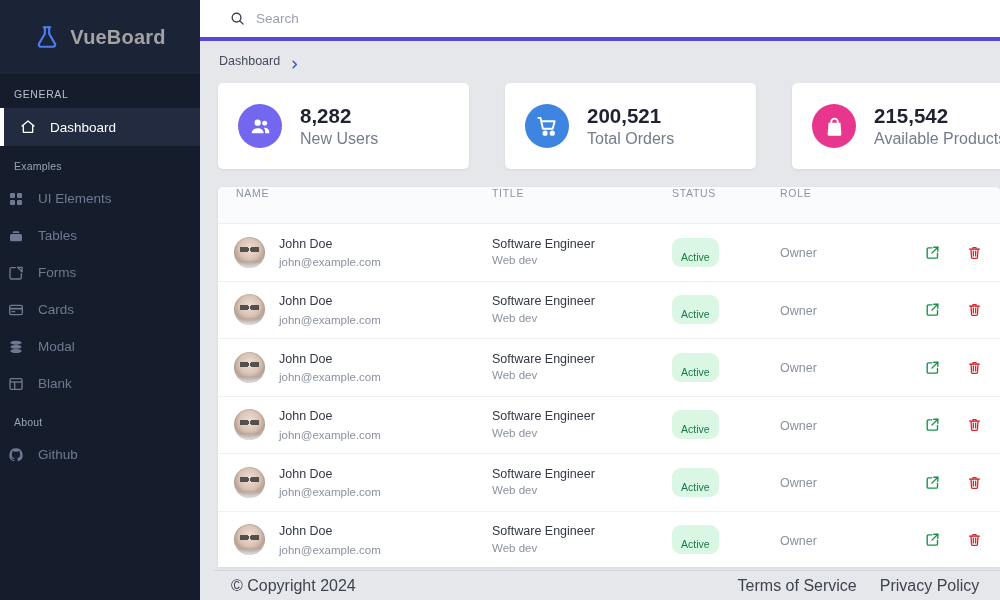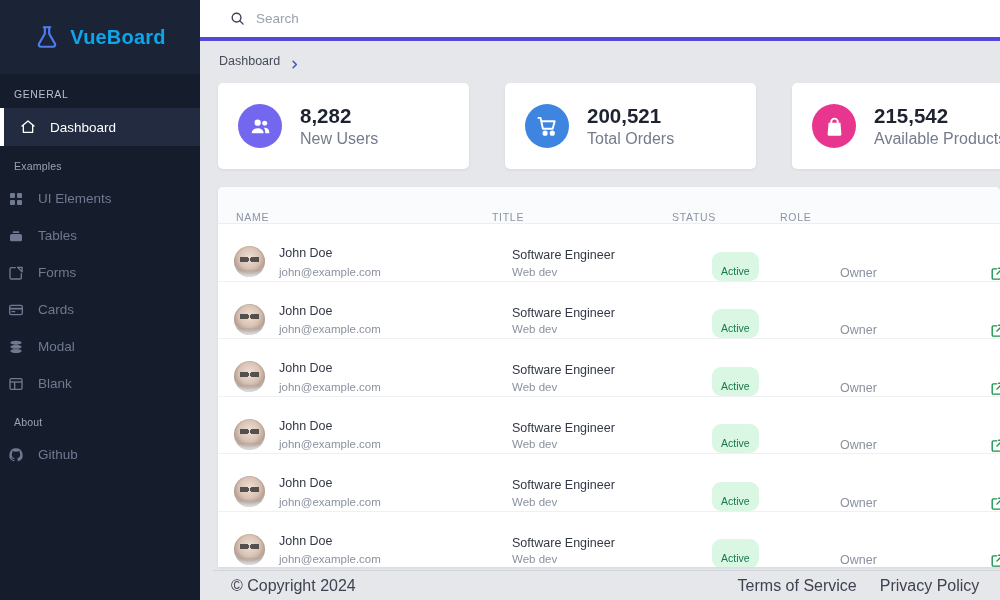"VueBoard" .brand-text { color: #0ea5e9 -> #a3a3a3 }
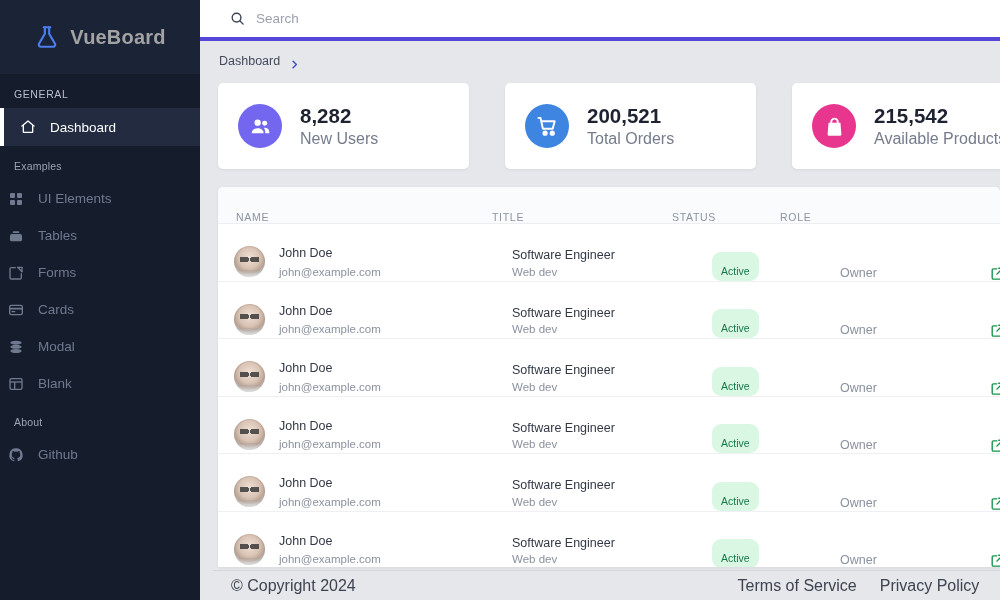"NAME" .thead { align-items: flex-end -> flex-start }
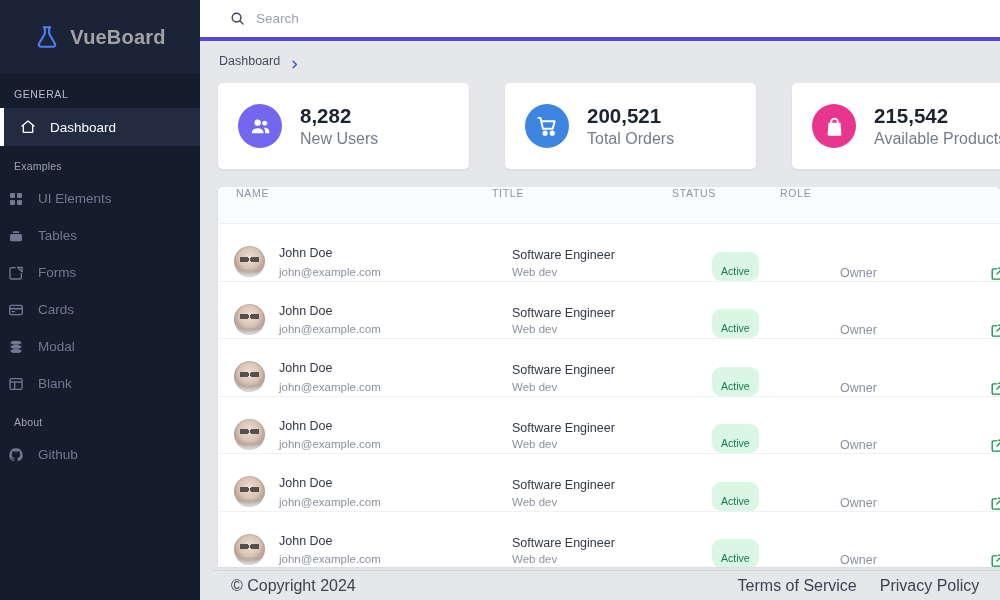"John Doe" .trow { align-items: flex-end -> center; gap: 20px -> none }
